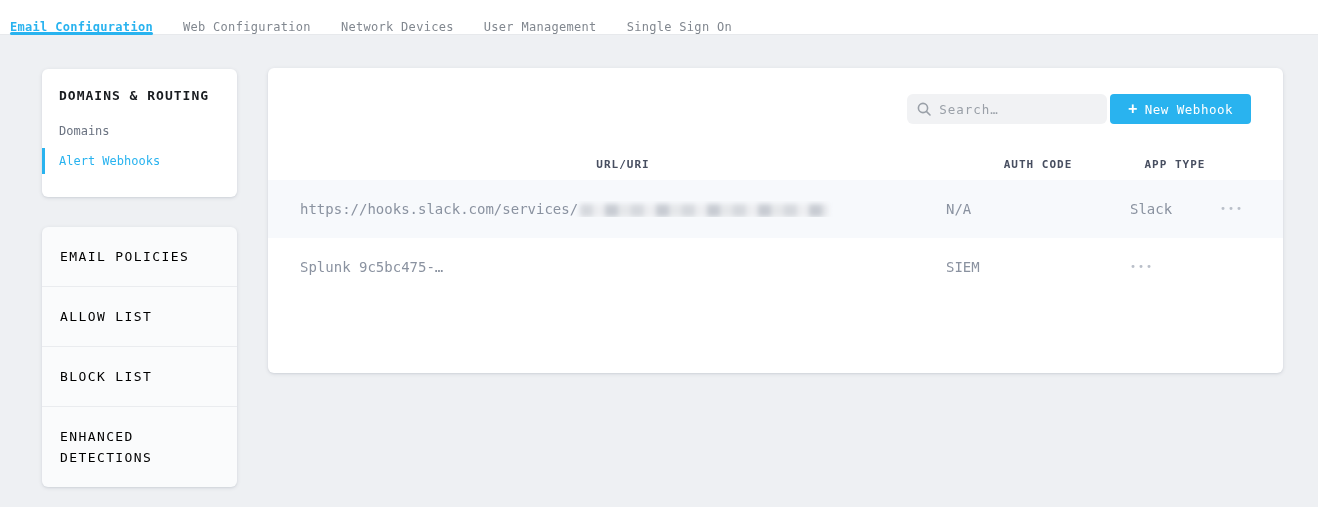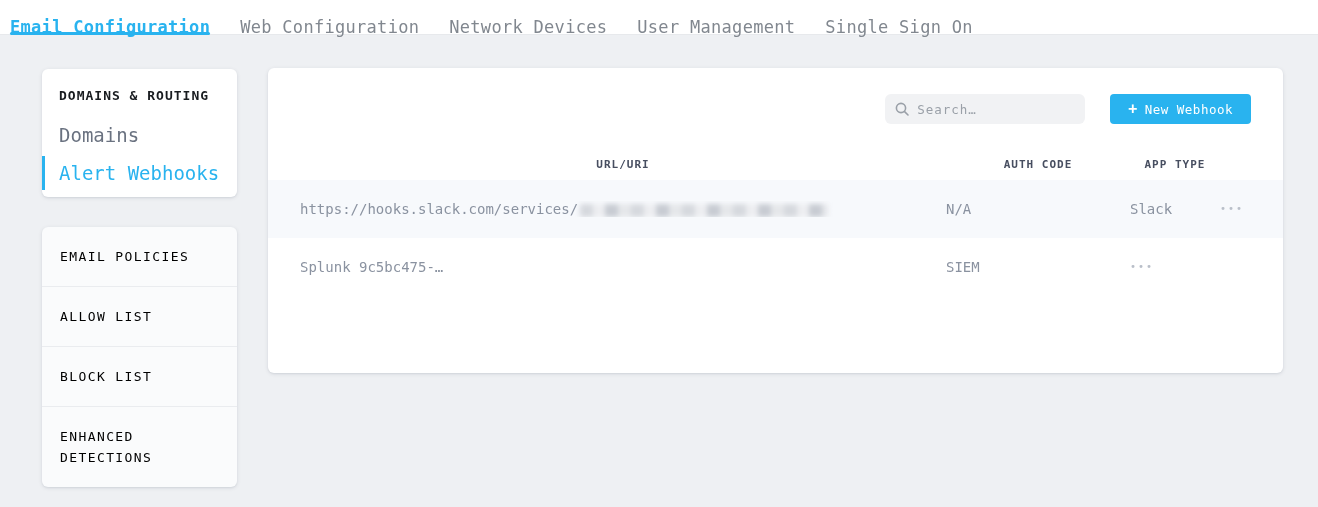"Email Configuration" .tab { font-size: 17px -> 12px }
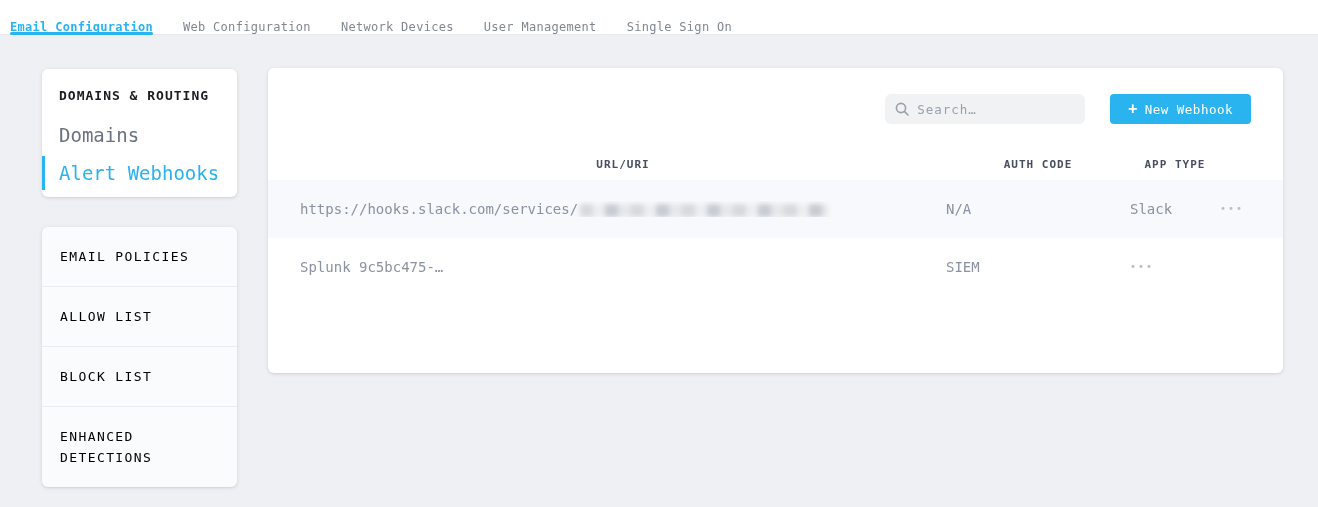"Search…" .header-actions { gap: 25px -> 3px }
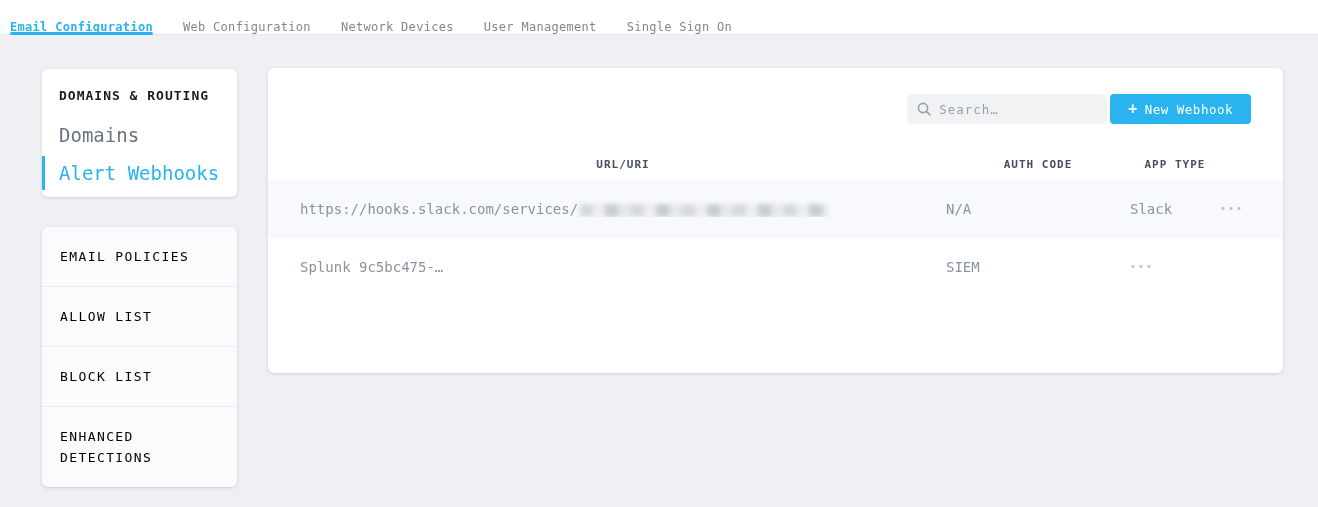"Domains" .nav-item { font-size: 19px -> 12px }
